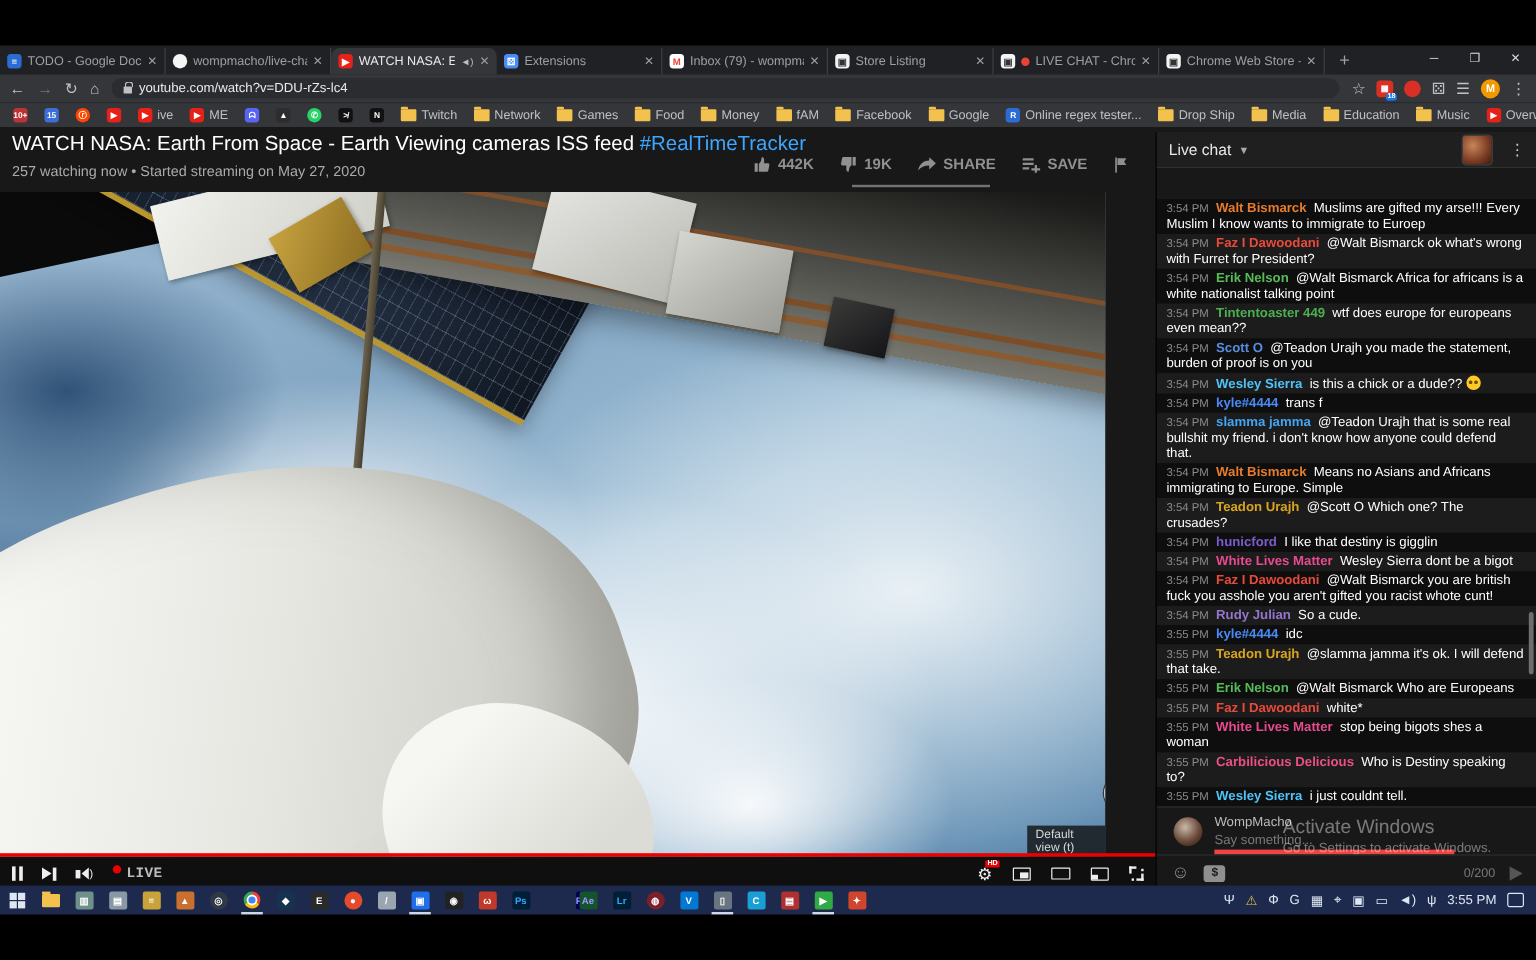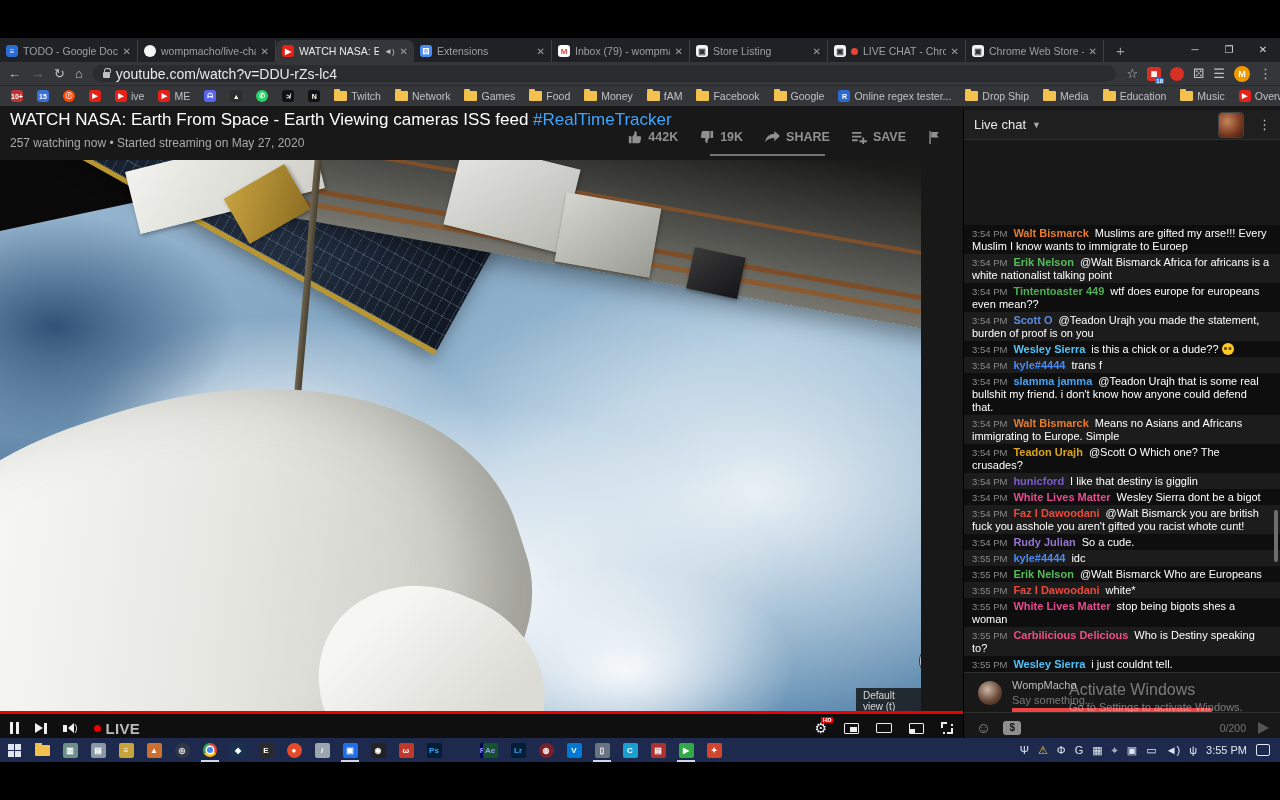"youtube.com/watch?v=DDU-rZs-lc4" .url { font-size: 14px -> 11px }
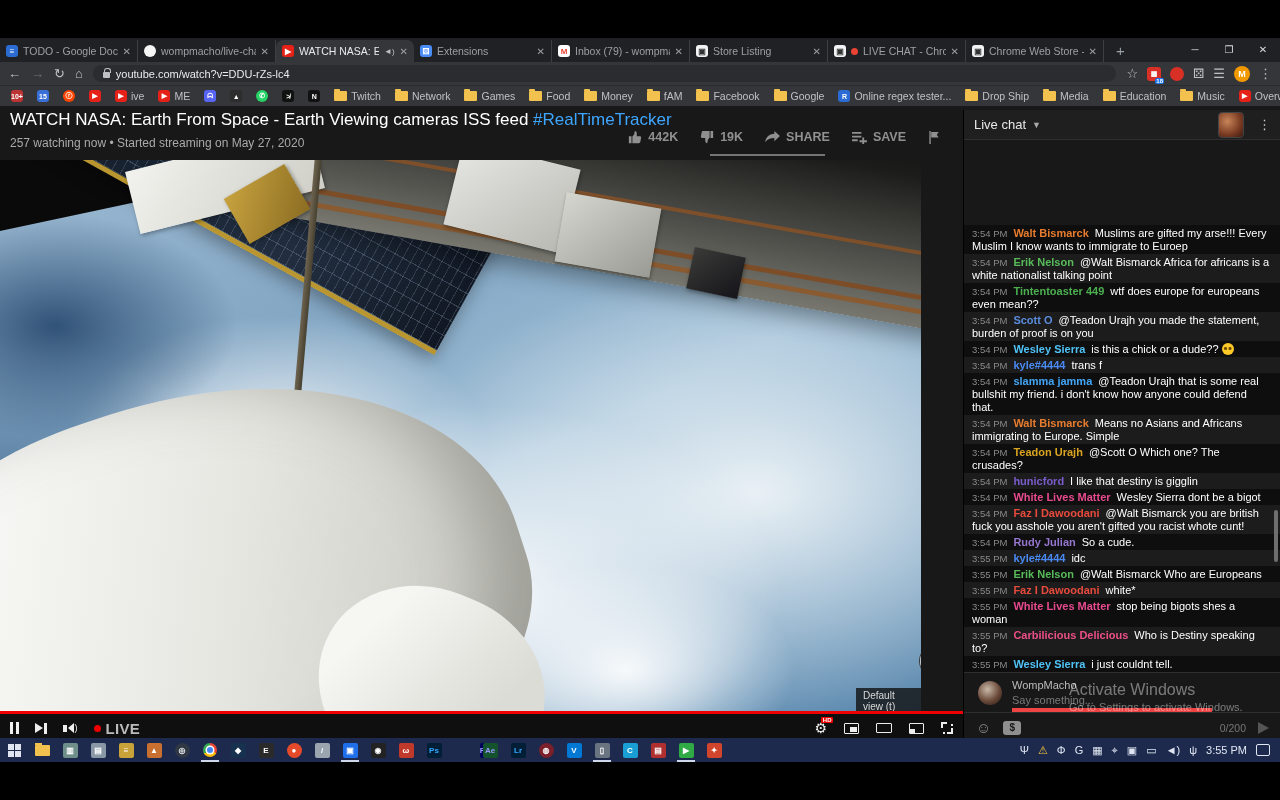"3:54 PM Faz I Dawoodani @Walt Bismarck ok" div.msg { html: none -> <div><span>3:54 PM</span><span>Faz I Dawoodani</span><span>@Walt Bismarck ok what's wrong with Furret for President?</span></div> }
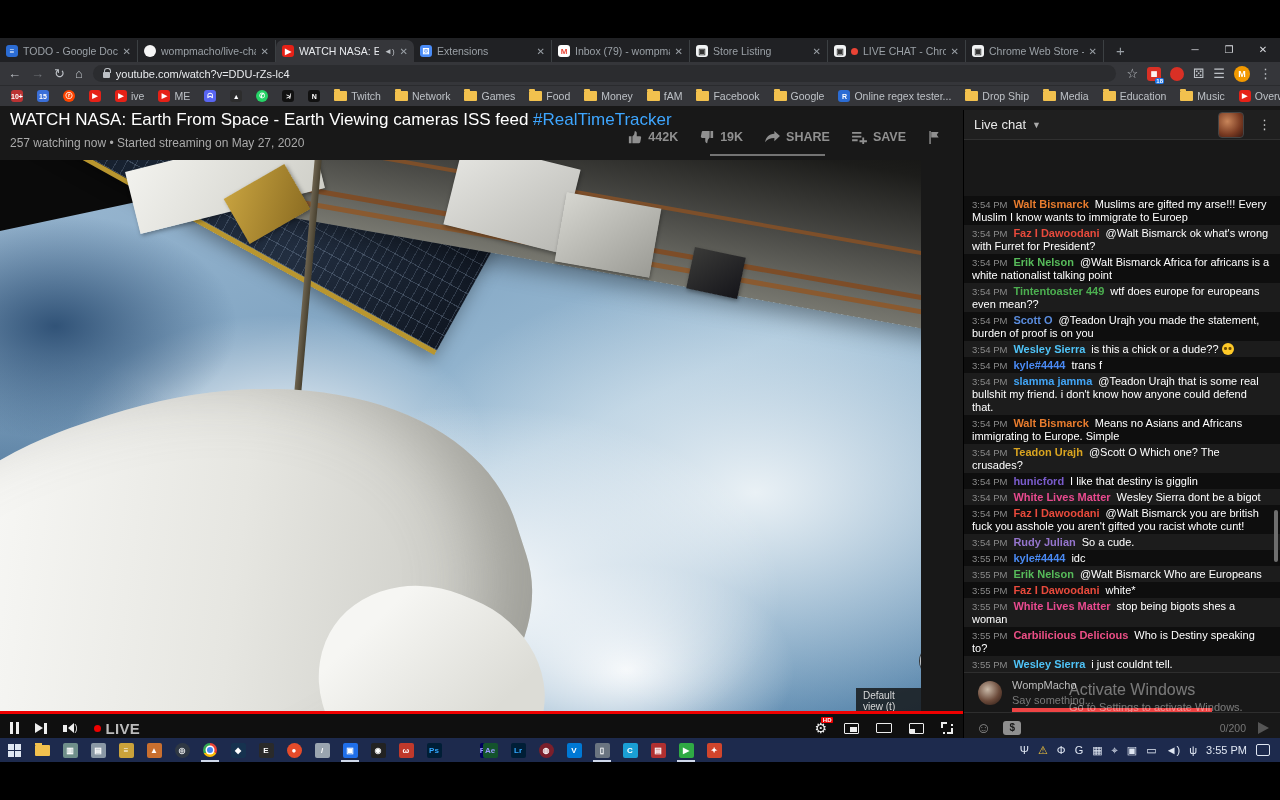"3:55 PM Teadon Urajh @slamma" div.msg { html: none -> <div><span>3:55 PM</span><span>Teadon Urajh</span><span>@slamma jamma it's ok. I will defend that take.</span></div> }
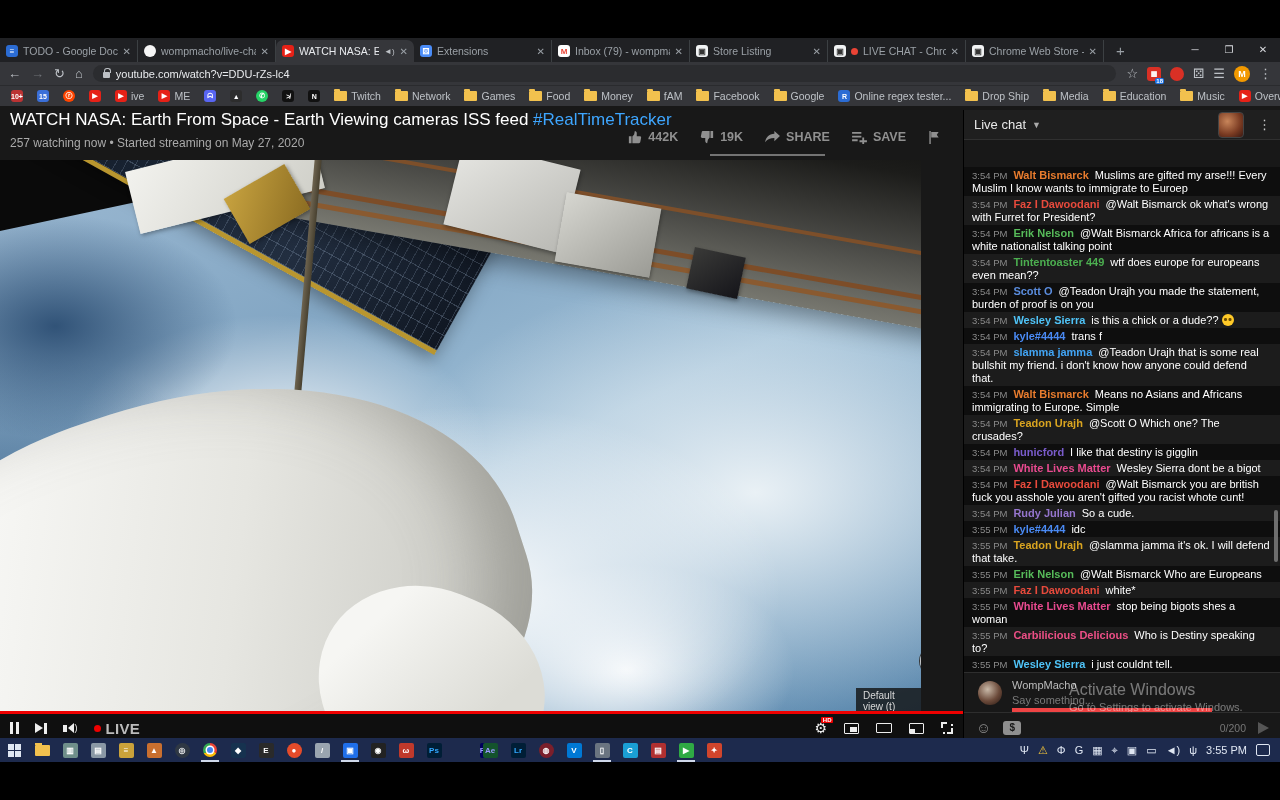"LIVE" .liveind { align-items: center -> none; font-family: none -> Liberation Mono, monospace; font-size: 15px -> 12px }
